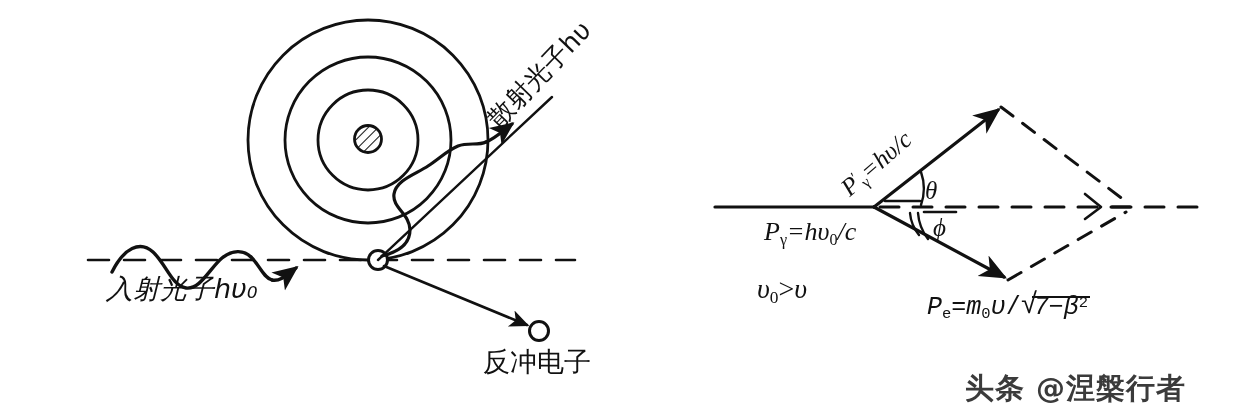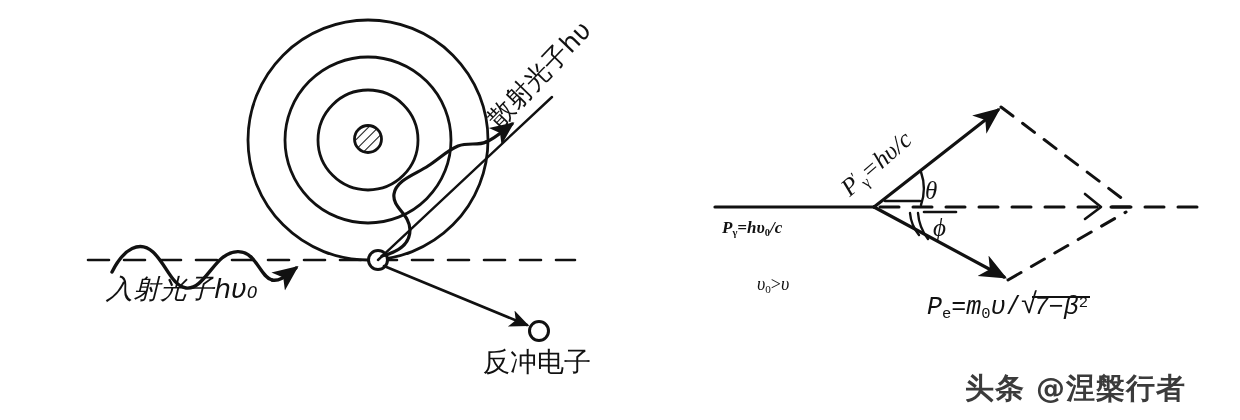"Pγ=hυ0/c" #p-gamma-label { font-size: 17px -> 26px; font-weight: bold -> none; left: 722px -> 764px }
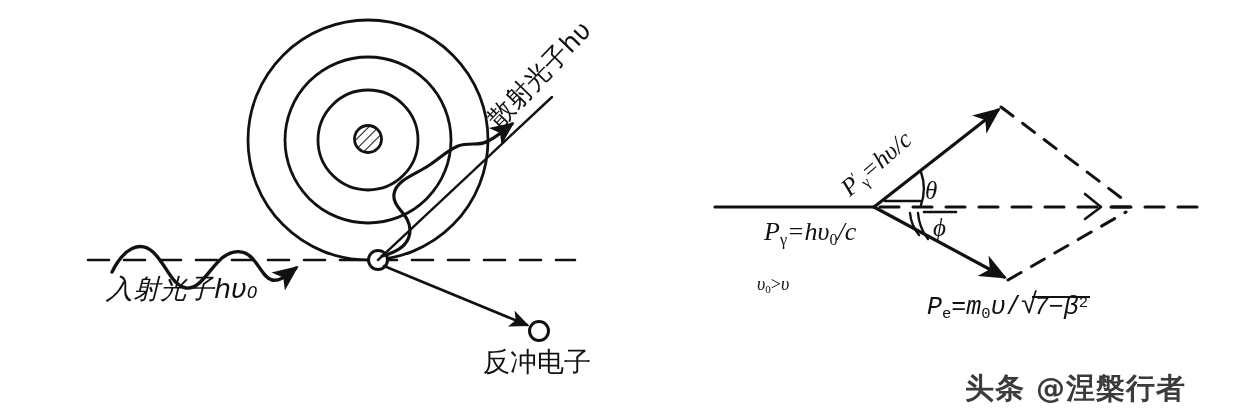"υ0>υ" #upsilon-ineq-label { font-size: 18px -> 28px }
